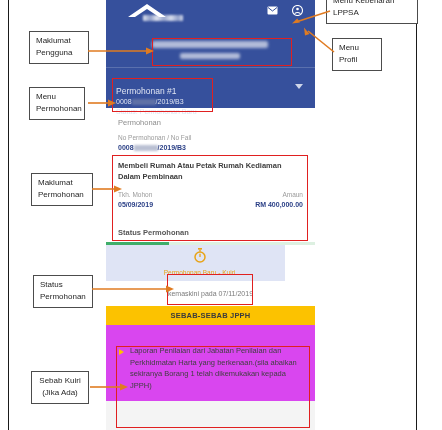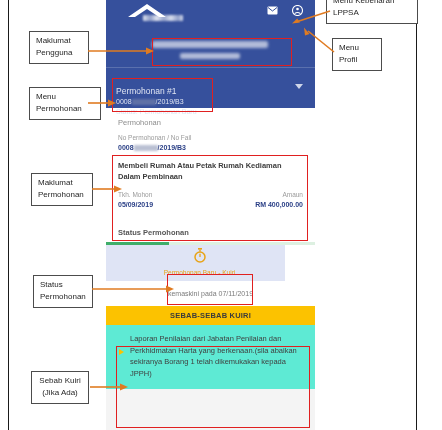"Menu" div.note { width: 72px -> 56px }
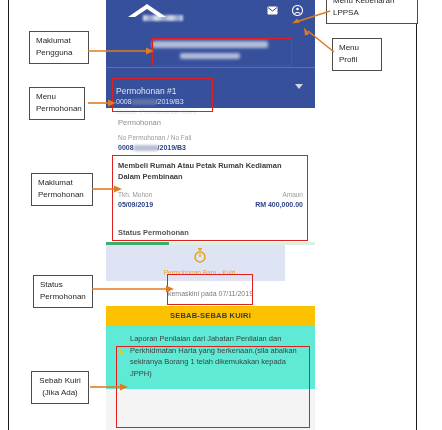"SEBAB-SEBAB KUIRI" div.kuiri-head { text: KUIRI -> JPPH }
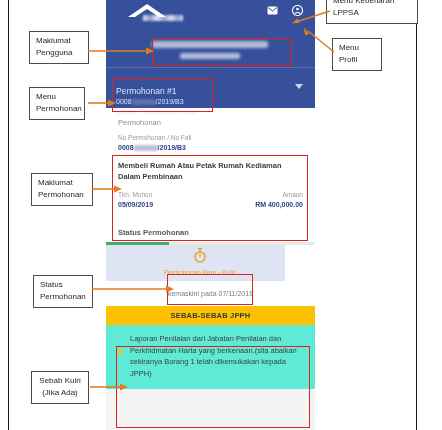"Laporan Penilaian dari Jabatan Penilaian" .kuiri-body { background: #5eead4 -> #d946ef; padding: 8px 12px 10px 24px -> 20px 12px 10px 24px }
